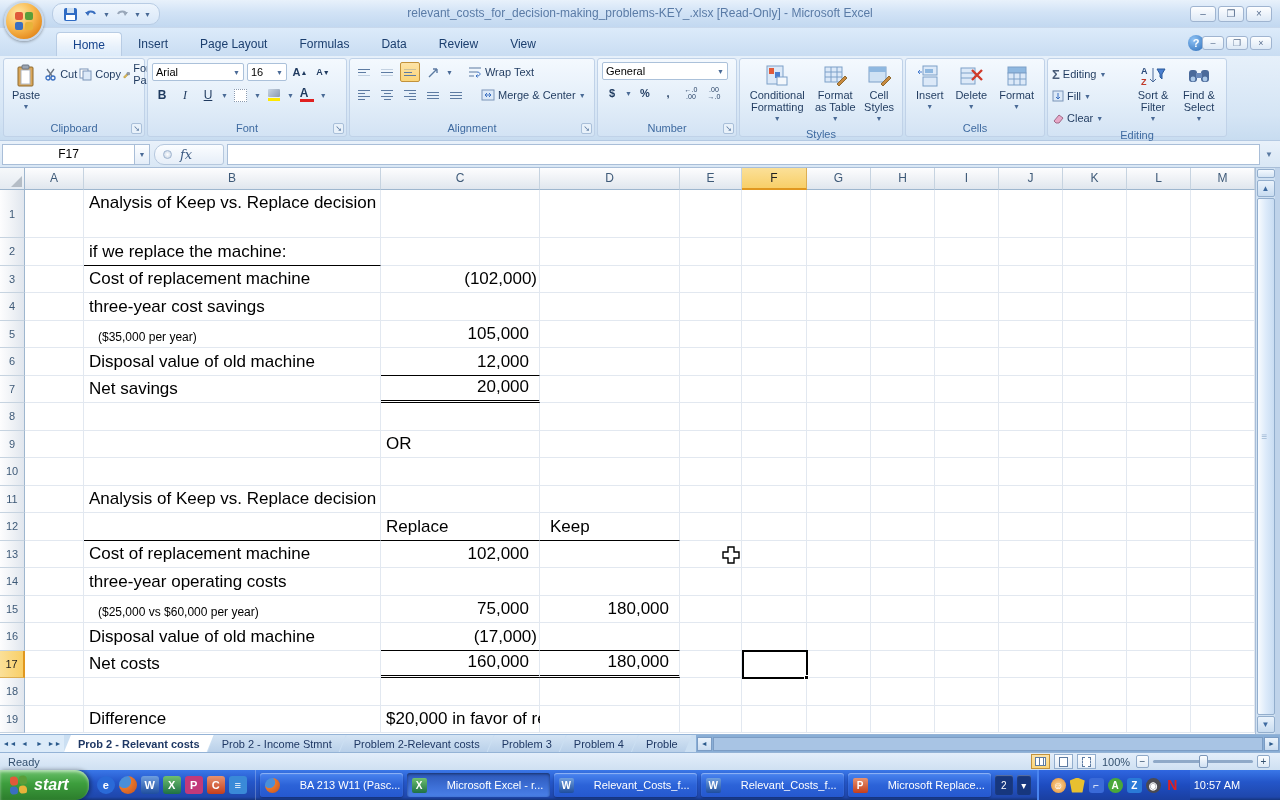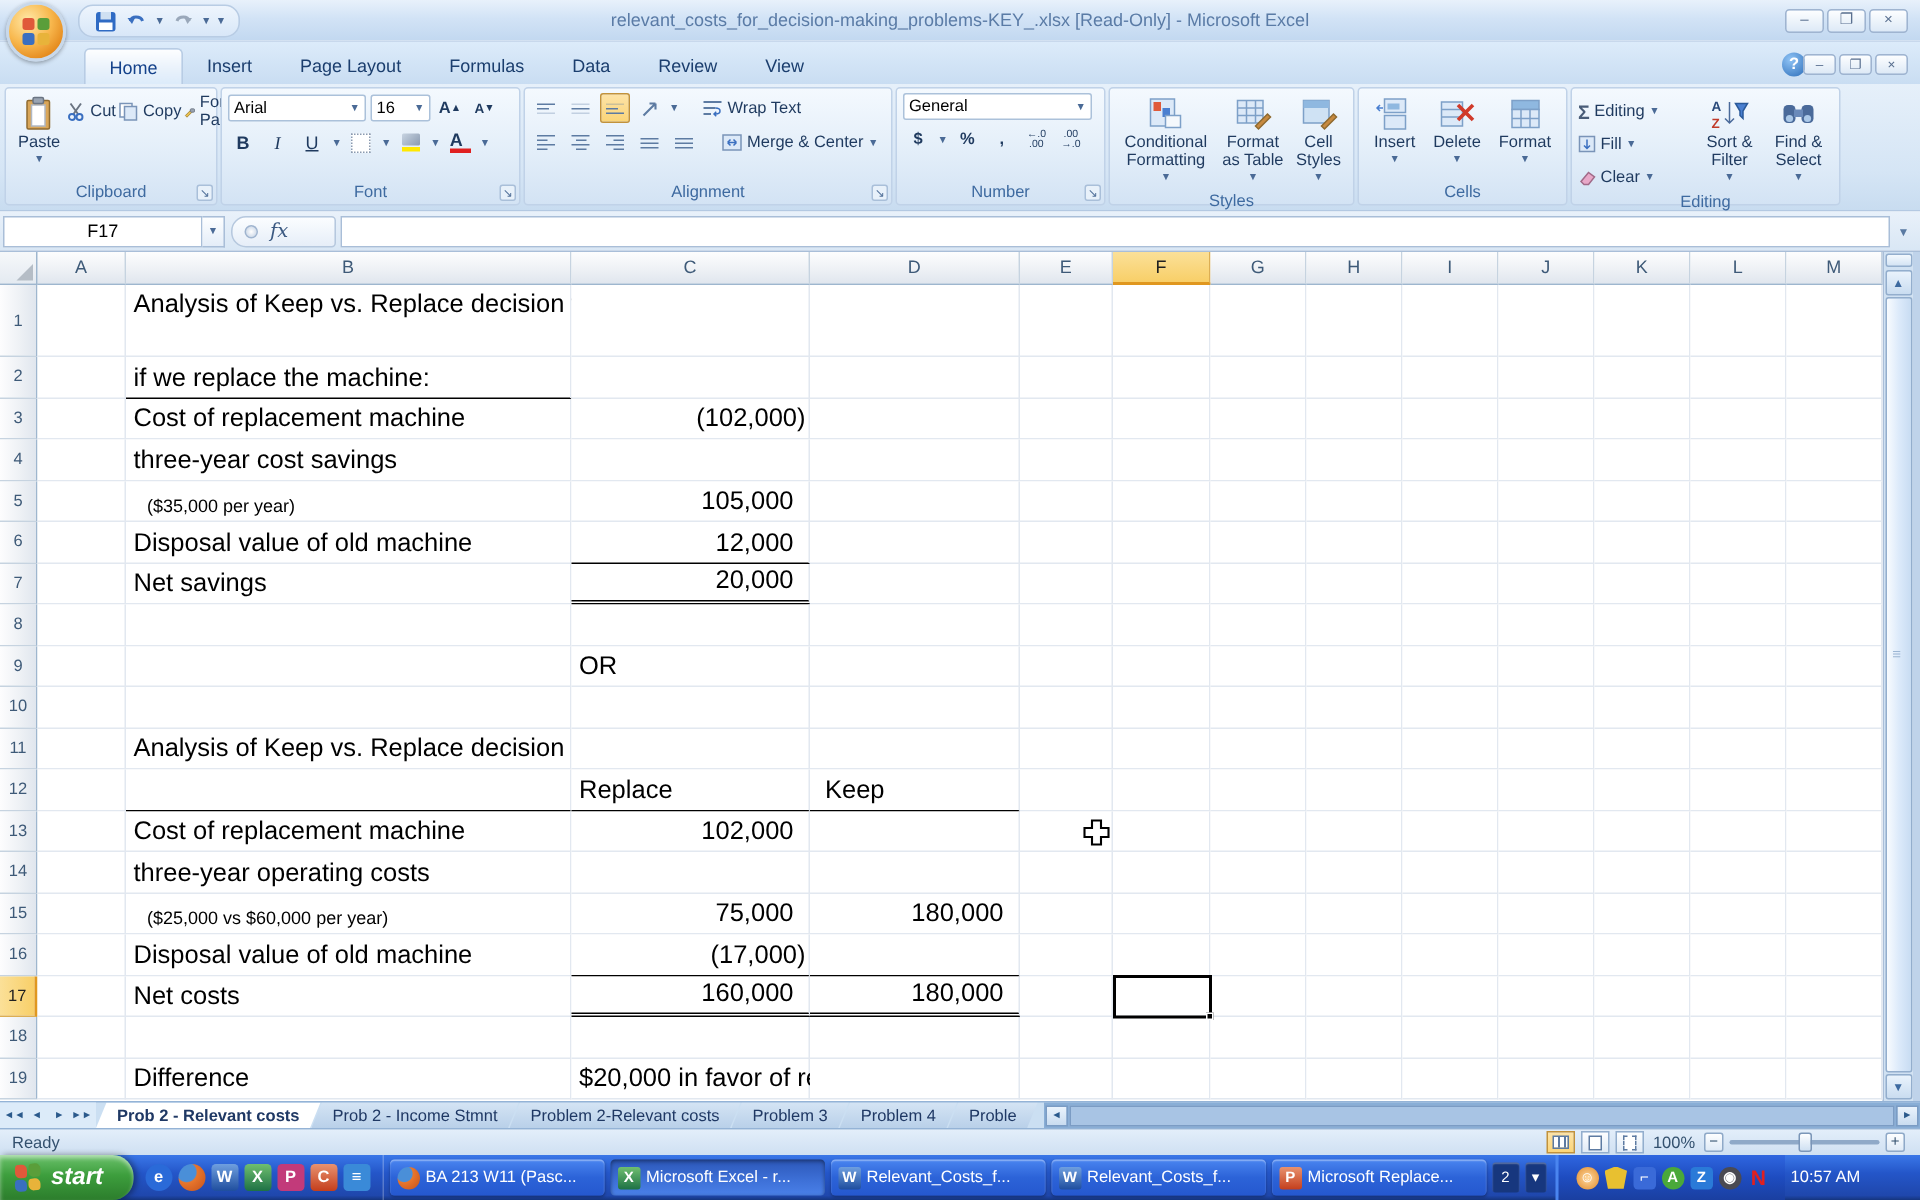"BA 213 W11 (Pasc..." .taskbtn { gap: 4px -> 20px }
